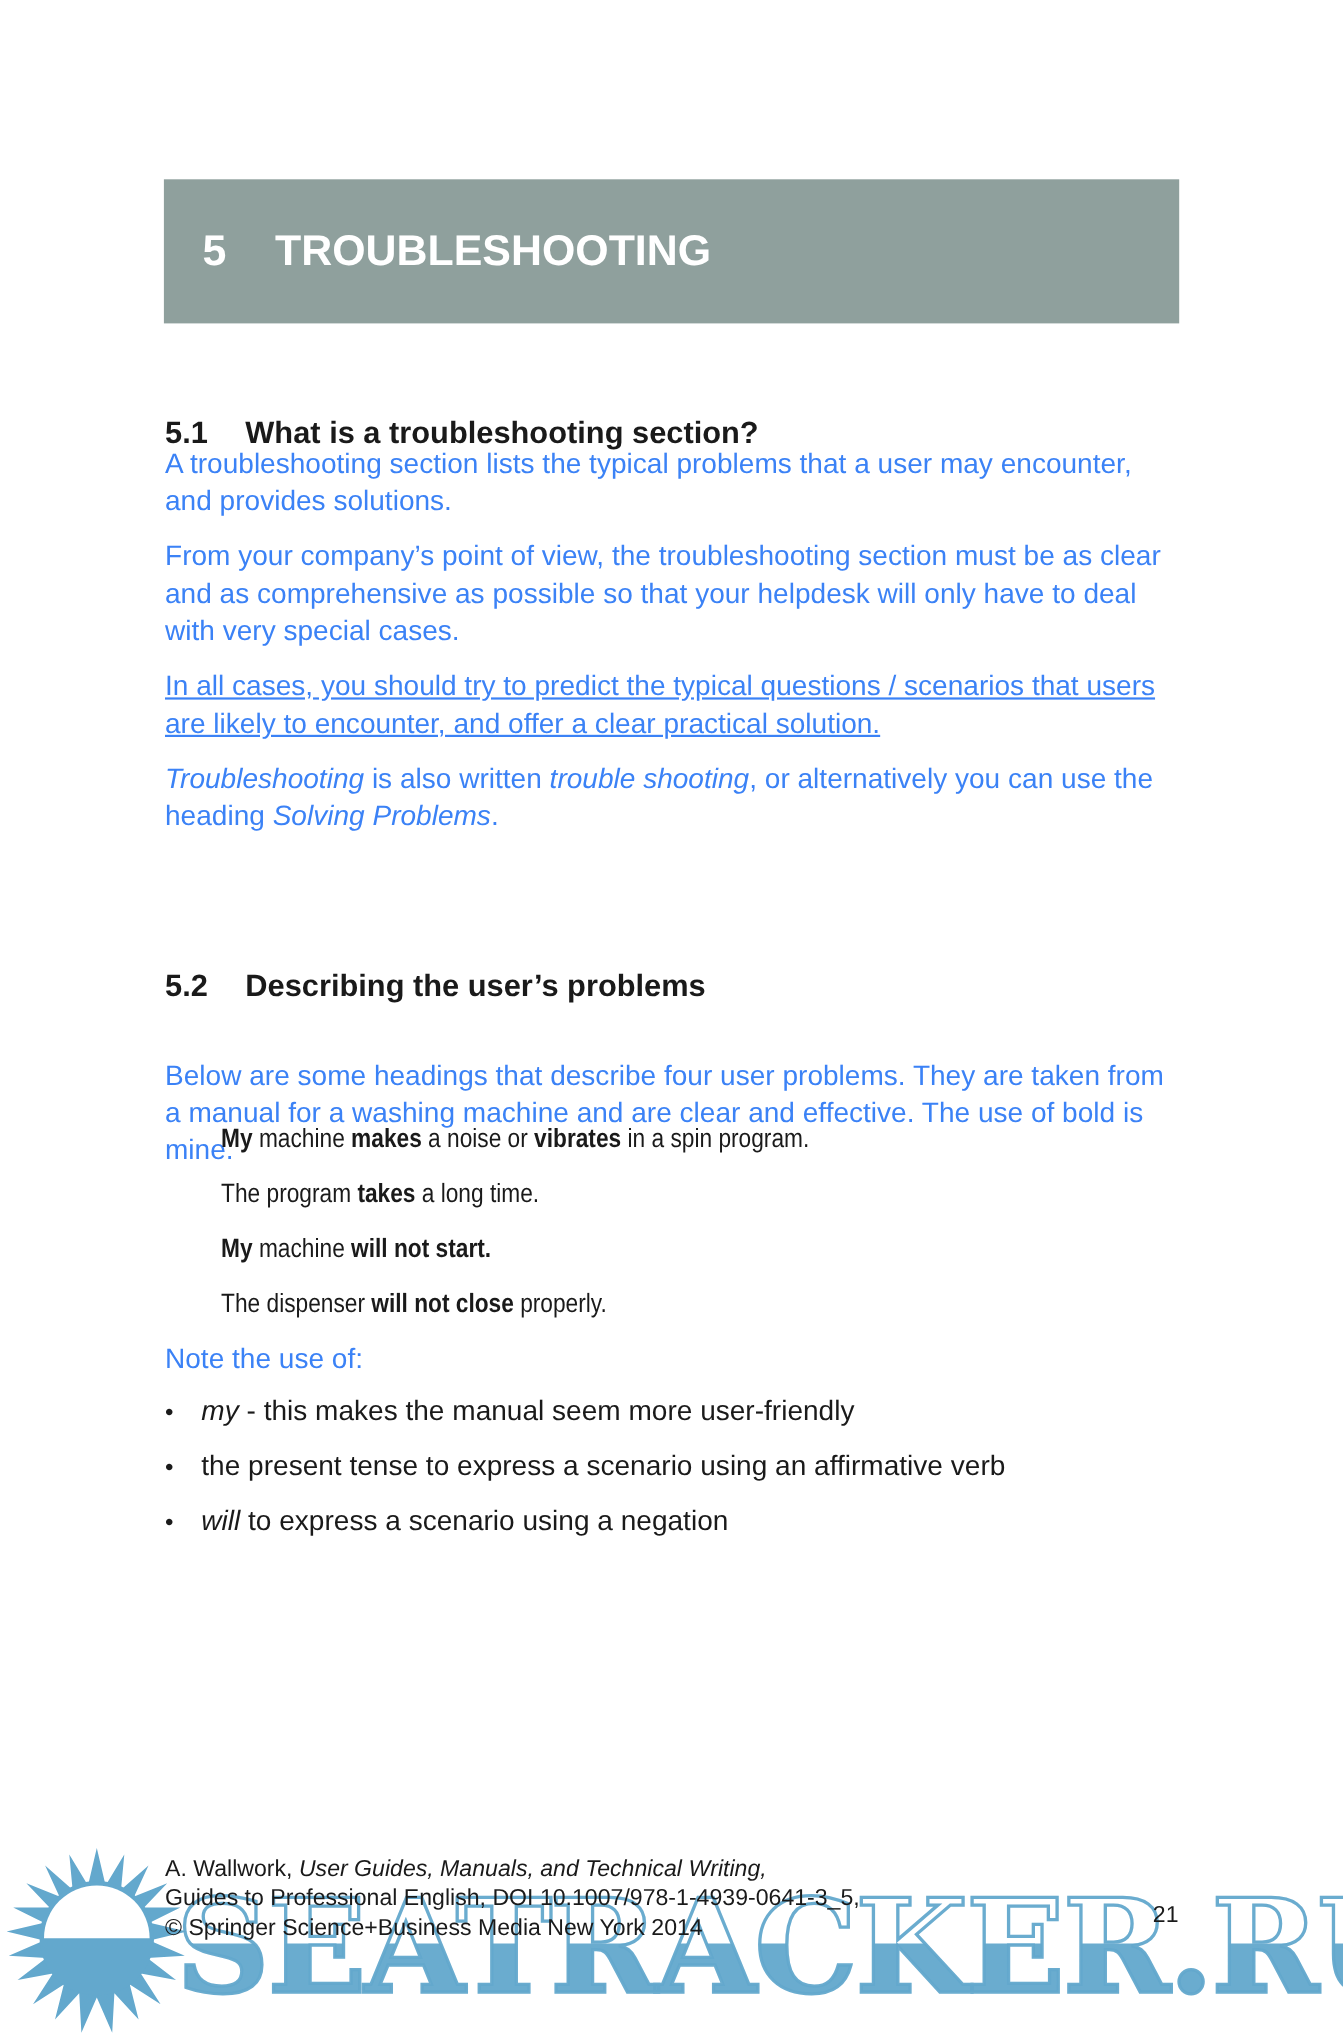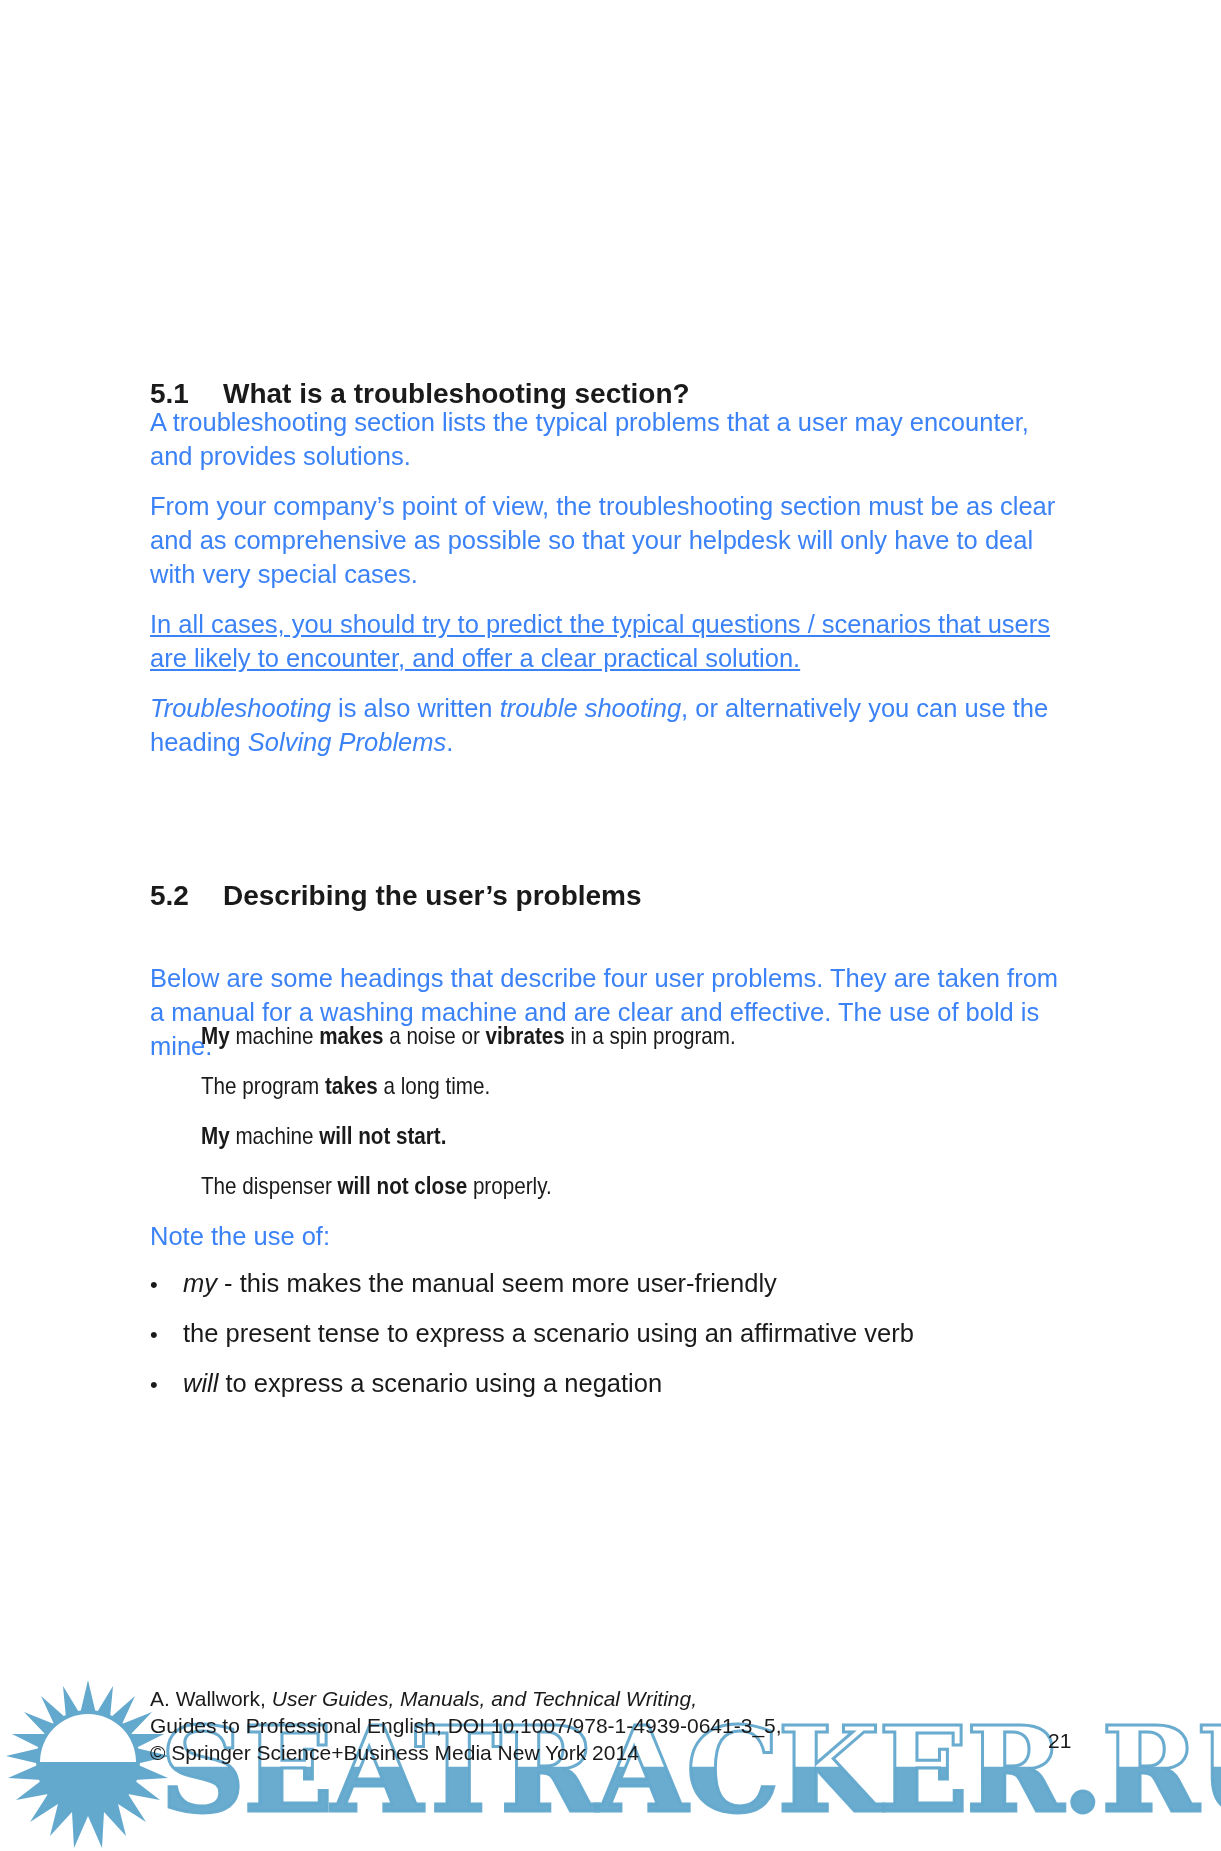"5 TROUBLESHOOTING" div.chapter-banner { html: none -> <div> <div> <span>5</span><span>TROUBLESHOOTING</span> </div> </div> }
